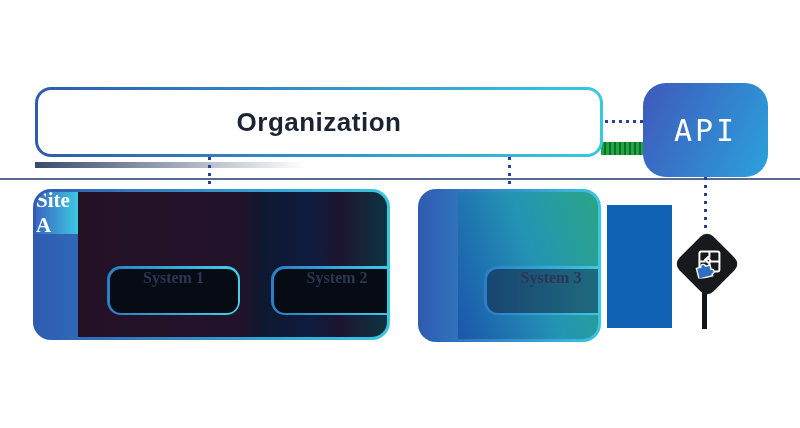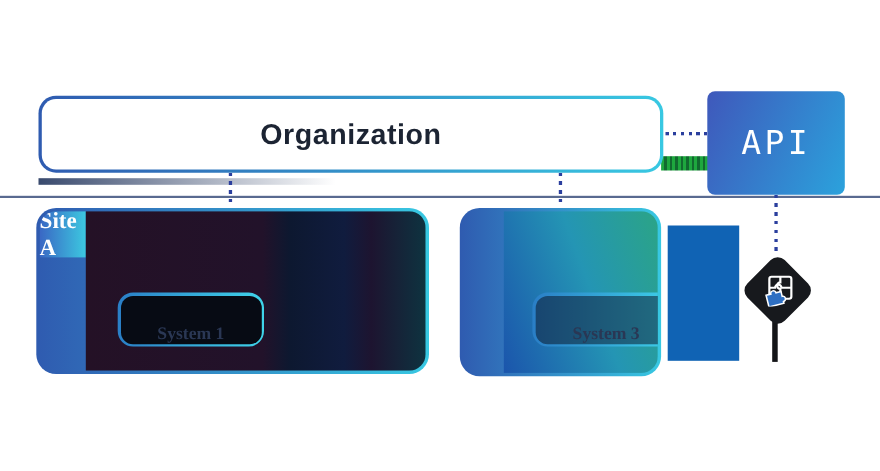"API" .api-box { border-radius: 7px -> 23px }
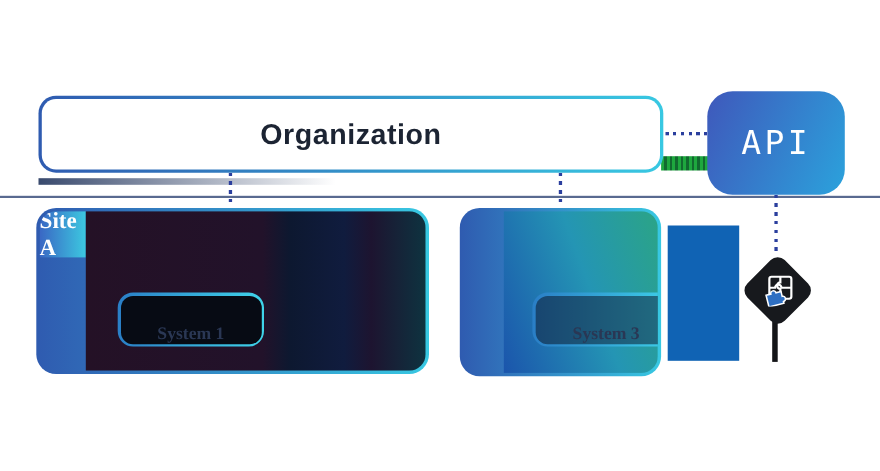"System 1" .system .inner { align-items: flex-end -> flex-start }
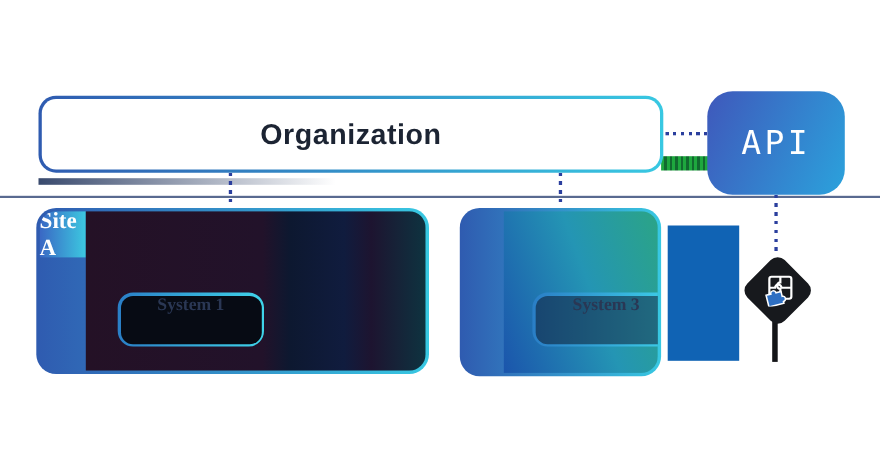"System 2" div.abs { html: none -> <div> <div> <span>System 2</span> </div> </div> }
